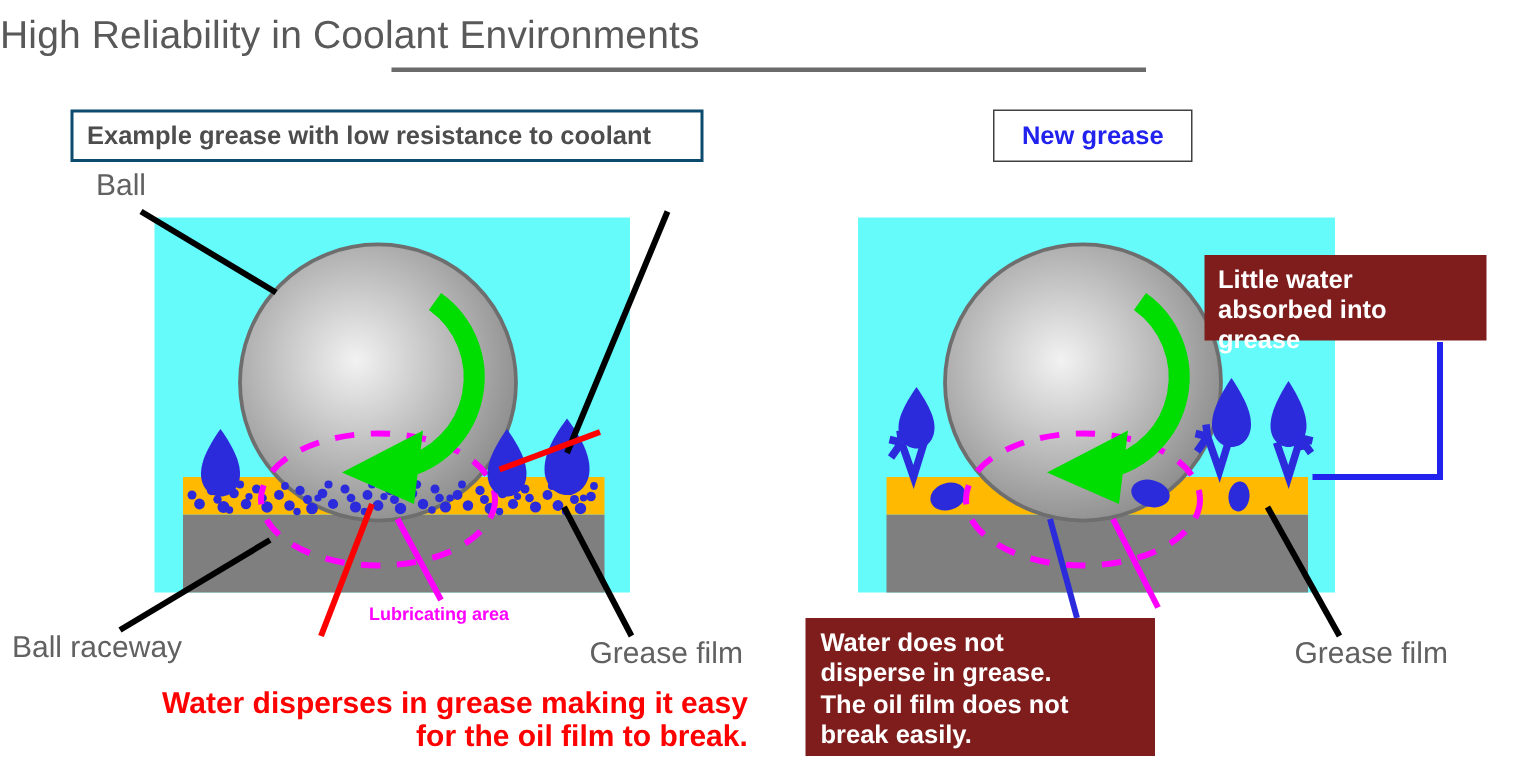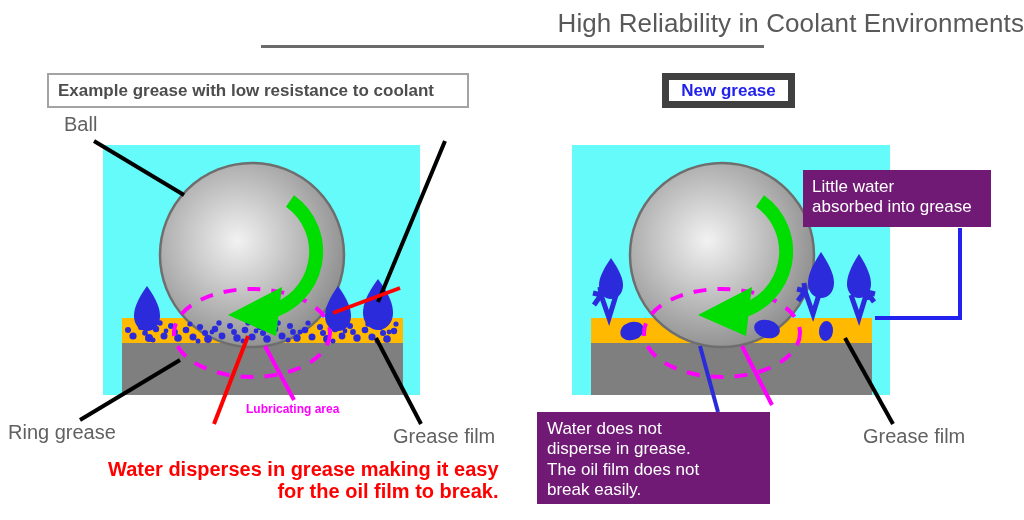"High Reliability in Coolant Environments" .title { text-align: right -> left }
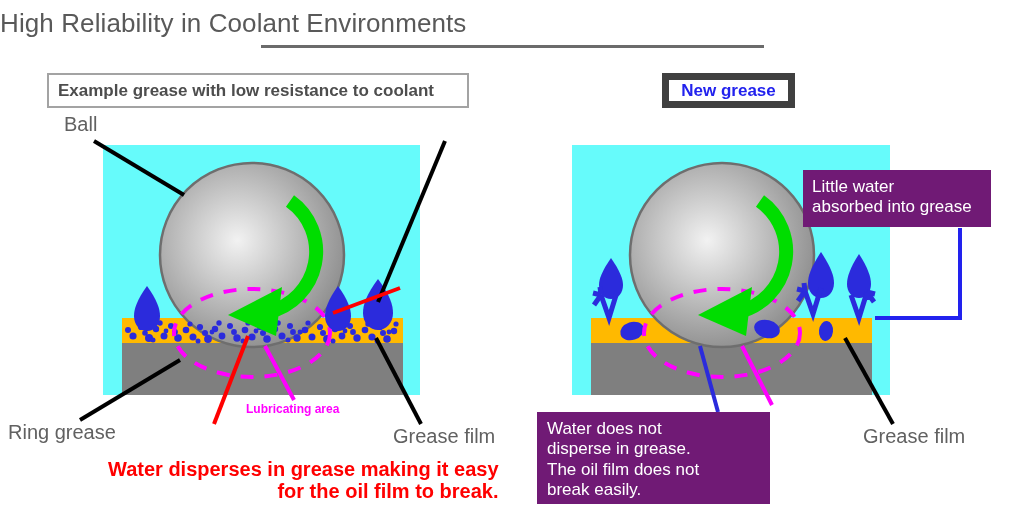"Example grease with low resistance" .hdr-left { border: 2px solid #a3a3a3 -> 2px solid #0c4a6e }
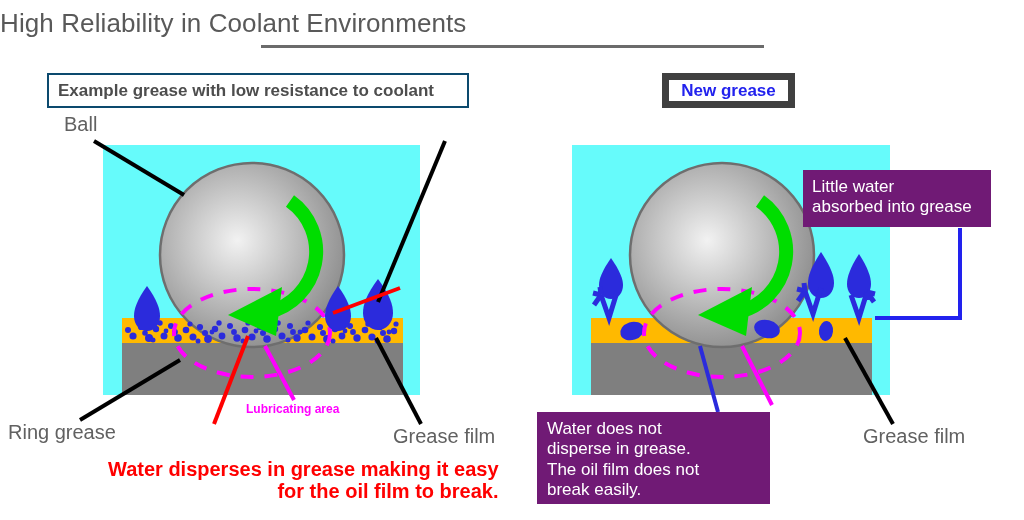"New grease" .hdr-right { border: 7px solid #404040 -> 1px solid #404040 }
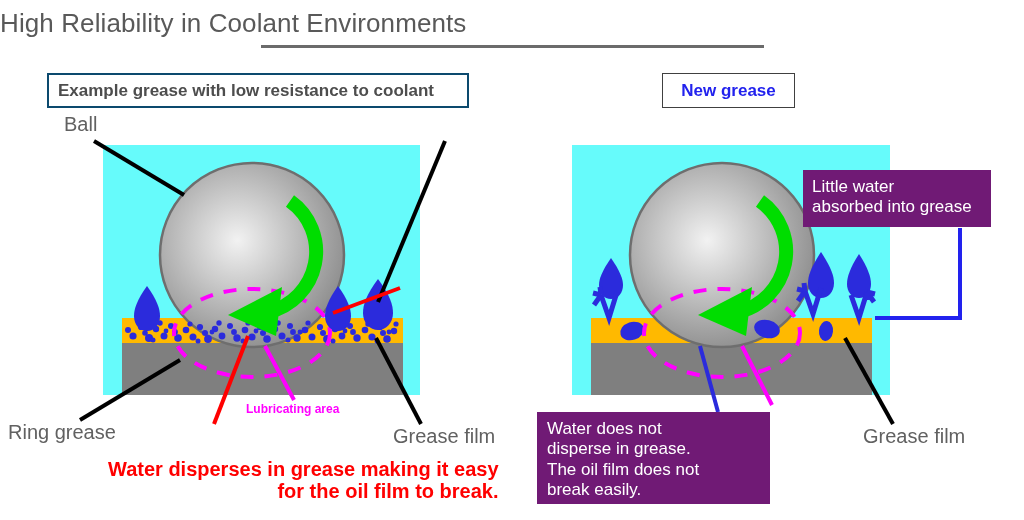"Little water" .blue-box { background: #701a75 -> #7f1d1d; font-weight: normal -> bold }
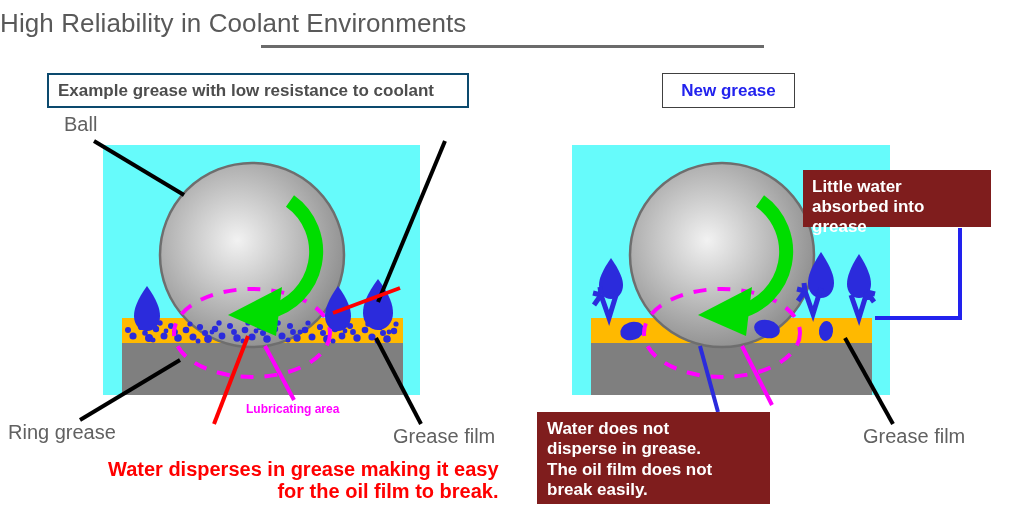"Ring grease" div.lbl { text: Ring grease -> Ball raceway }
